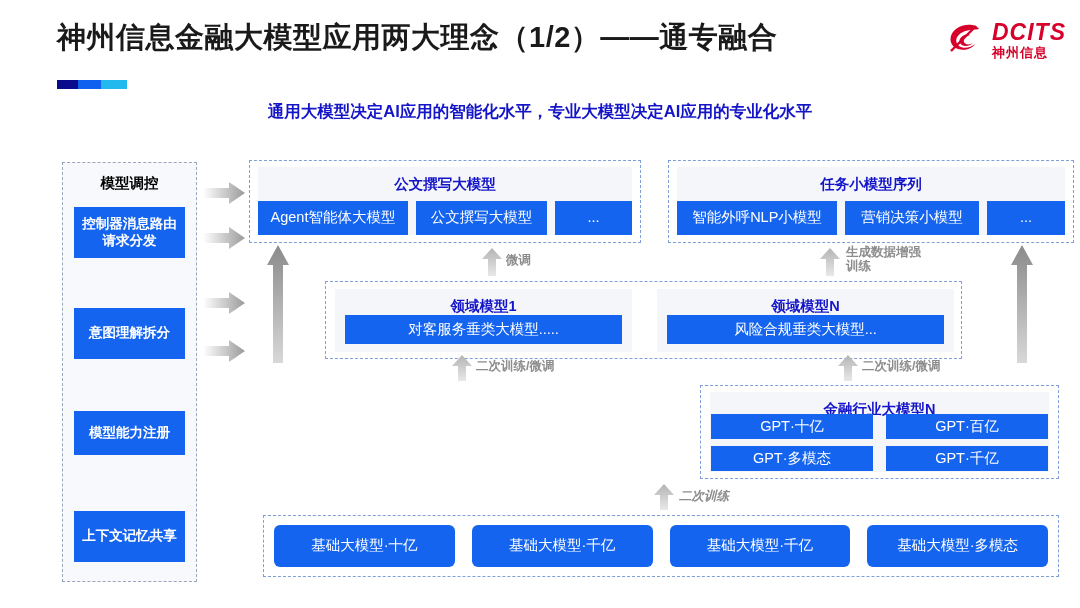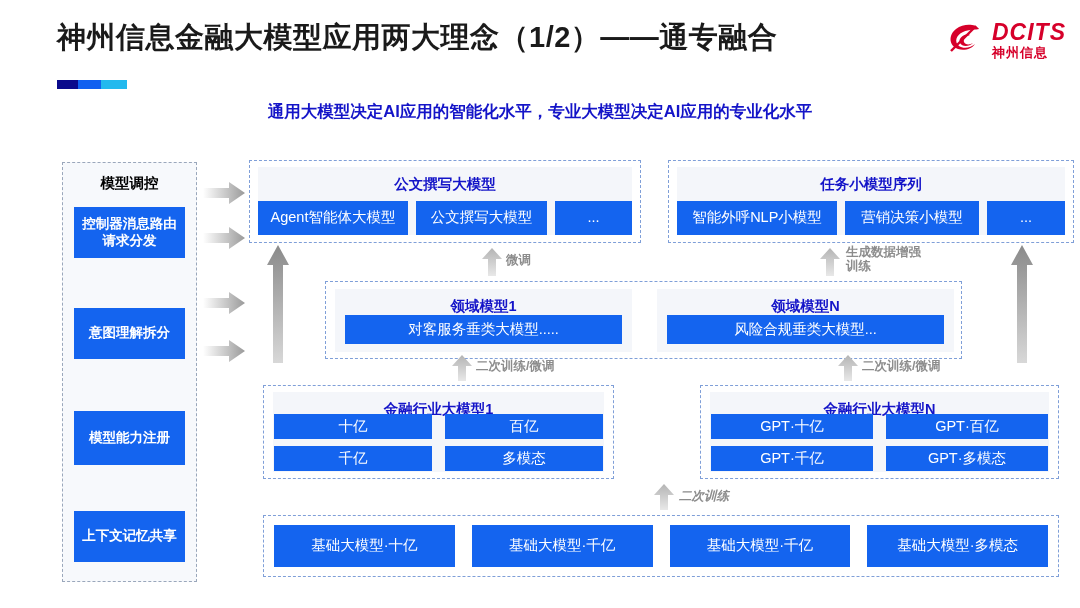"金融行业大模型1" div.panel { html: <div> <div> <div>金融行业大模型1</div> </div> <div> <div>十亿</div> <div>百亿</div> <div>千亿</div> <div>多模态</div> </div> </div> -> none }
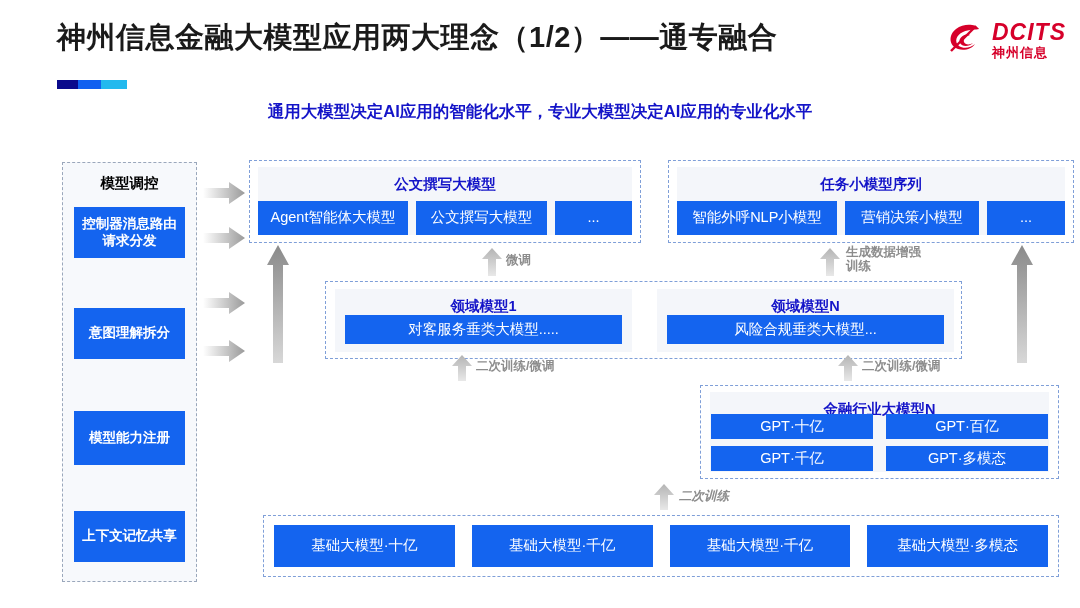"模型能力注册" .sb3 { height: 54px -> 44px }
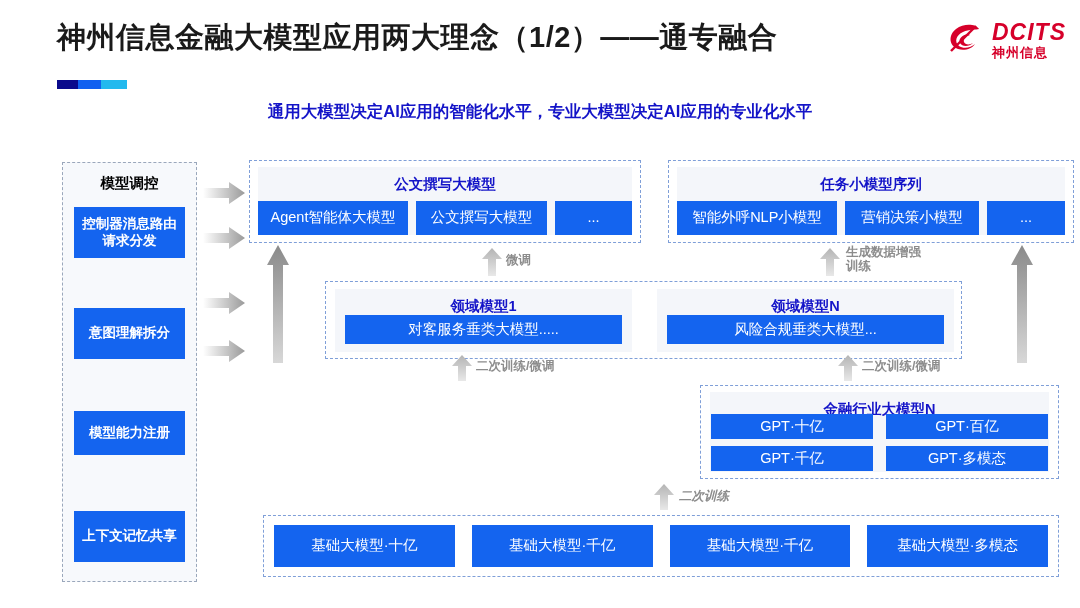"GPT·千亿" div.bbox { order: before "GPT·多模态" -> after "GPT·多模态" }
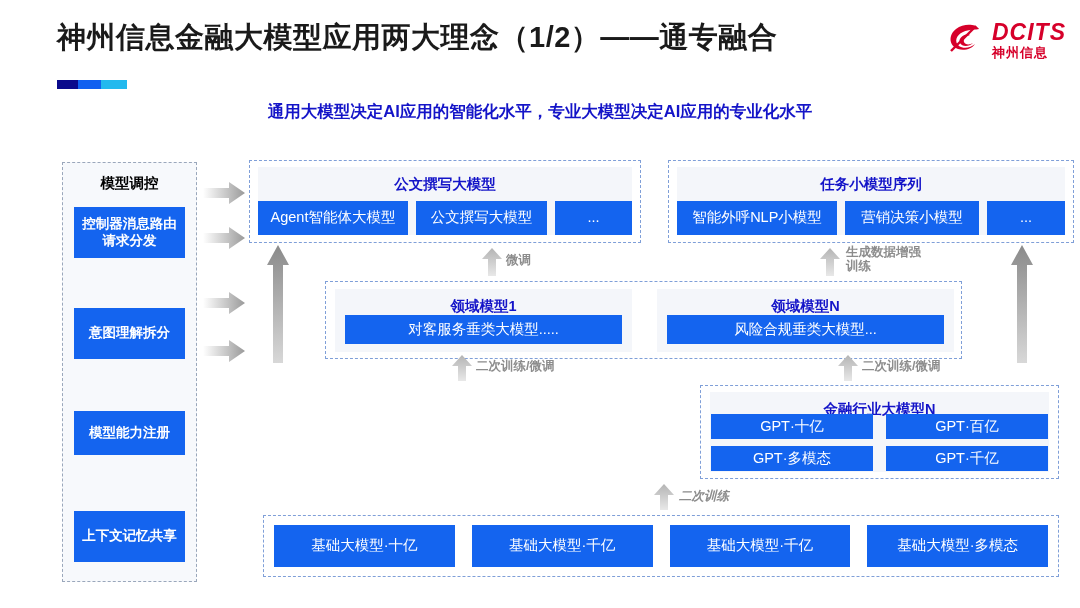"基础大模型·十亿" .base-row .bbox { border-radius: none -> 6px }
